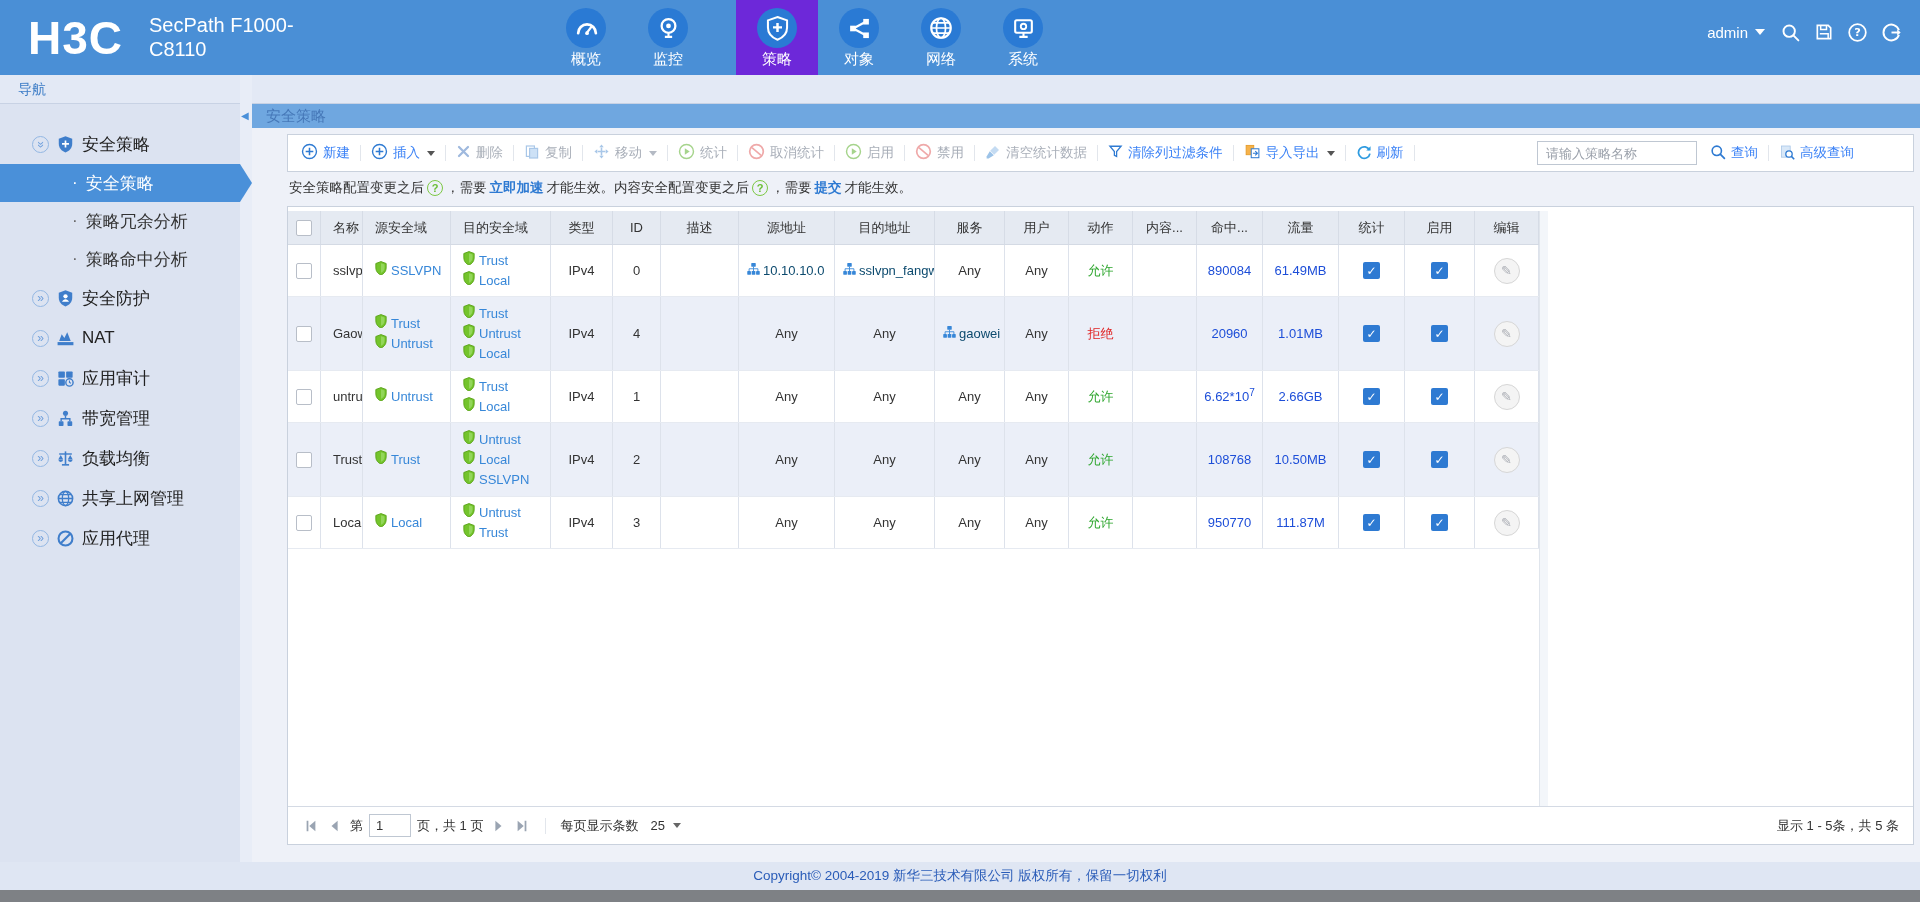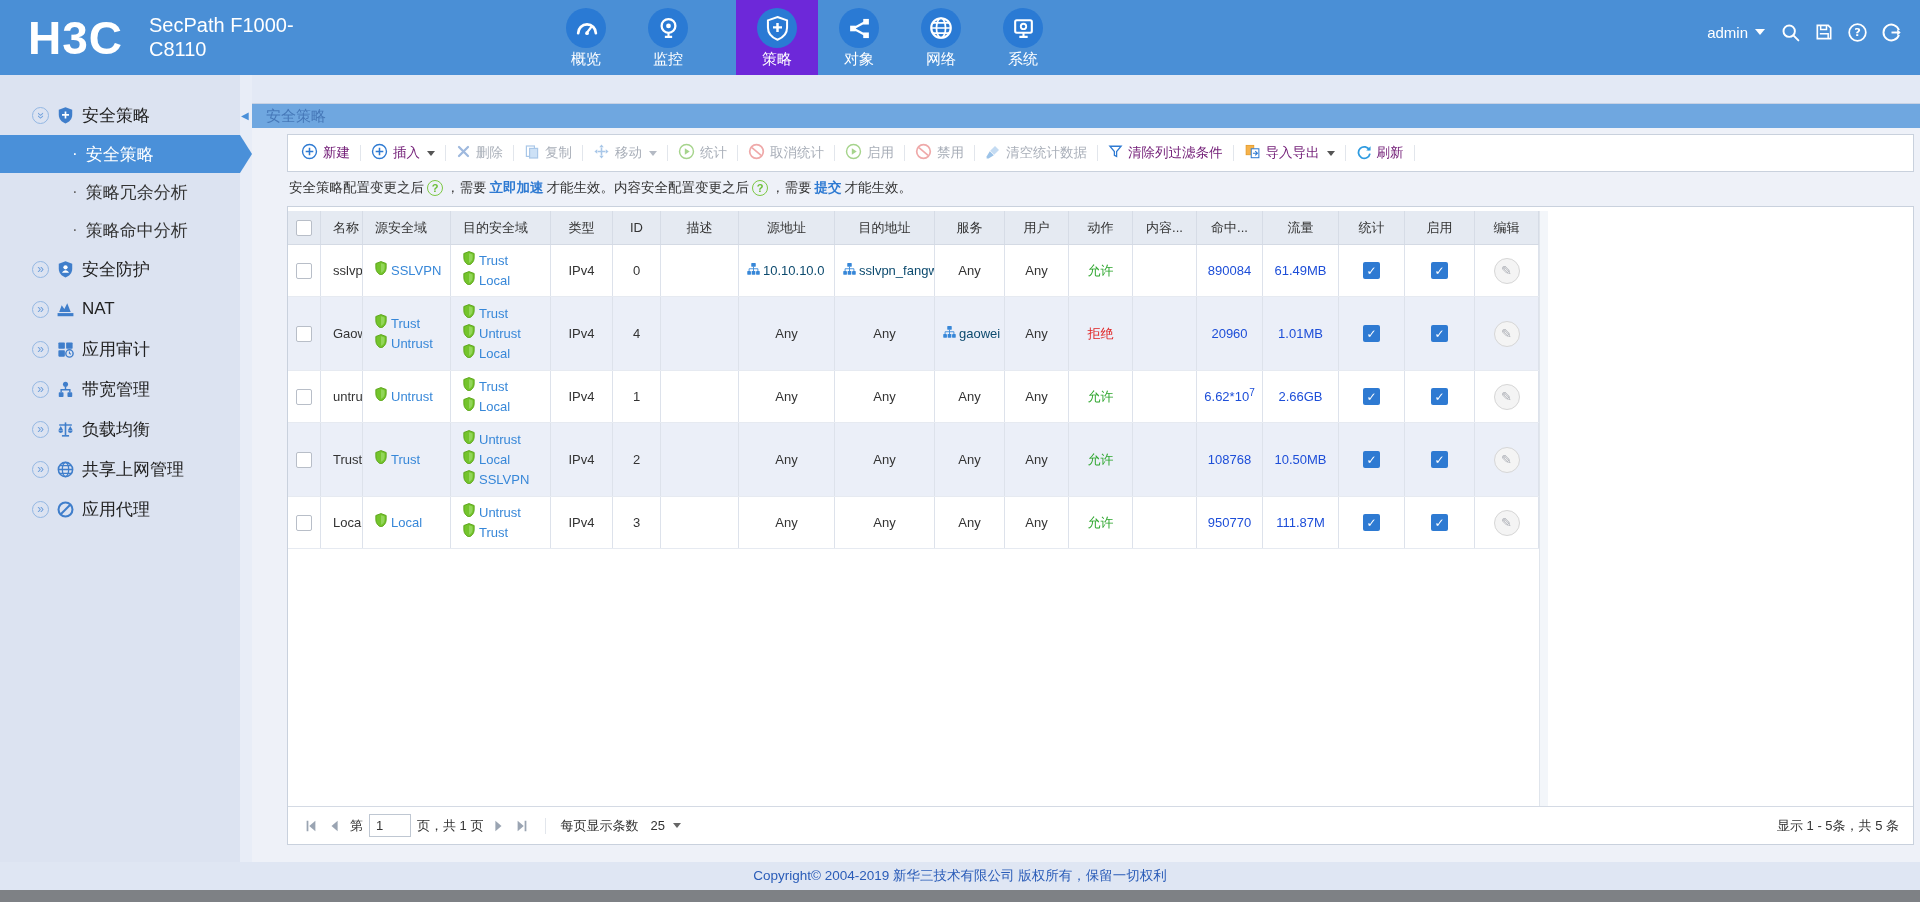"导航" div.side-hd { html: none -> <div>导航</div> }
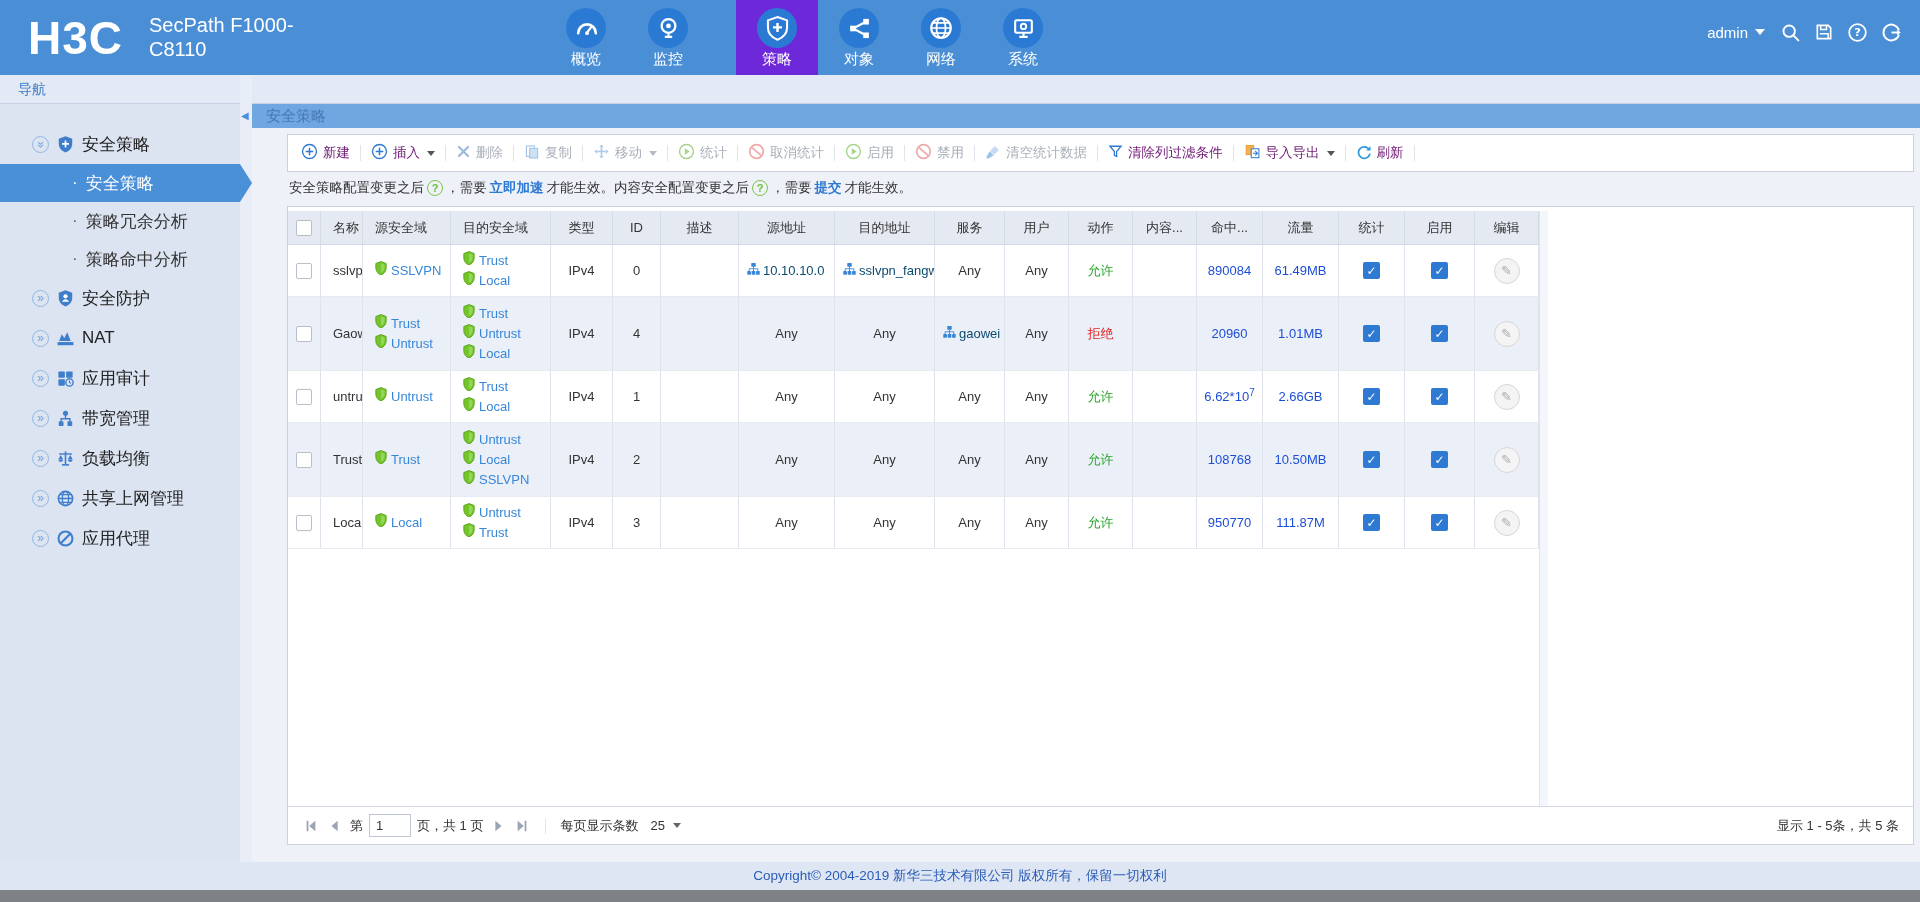"新建" .tb-btn { color: #701a75 -> #3b82f6 }
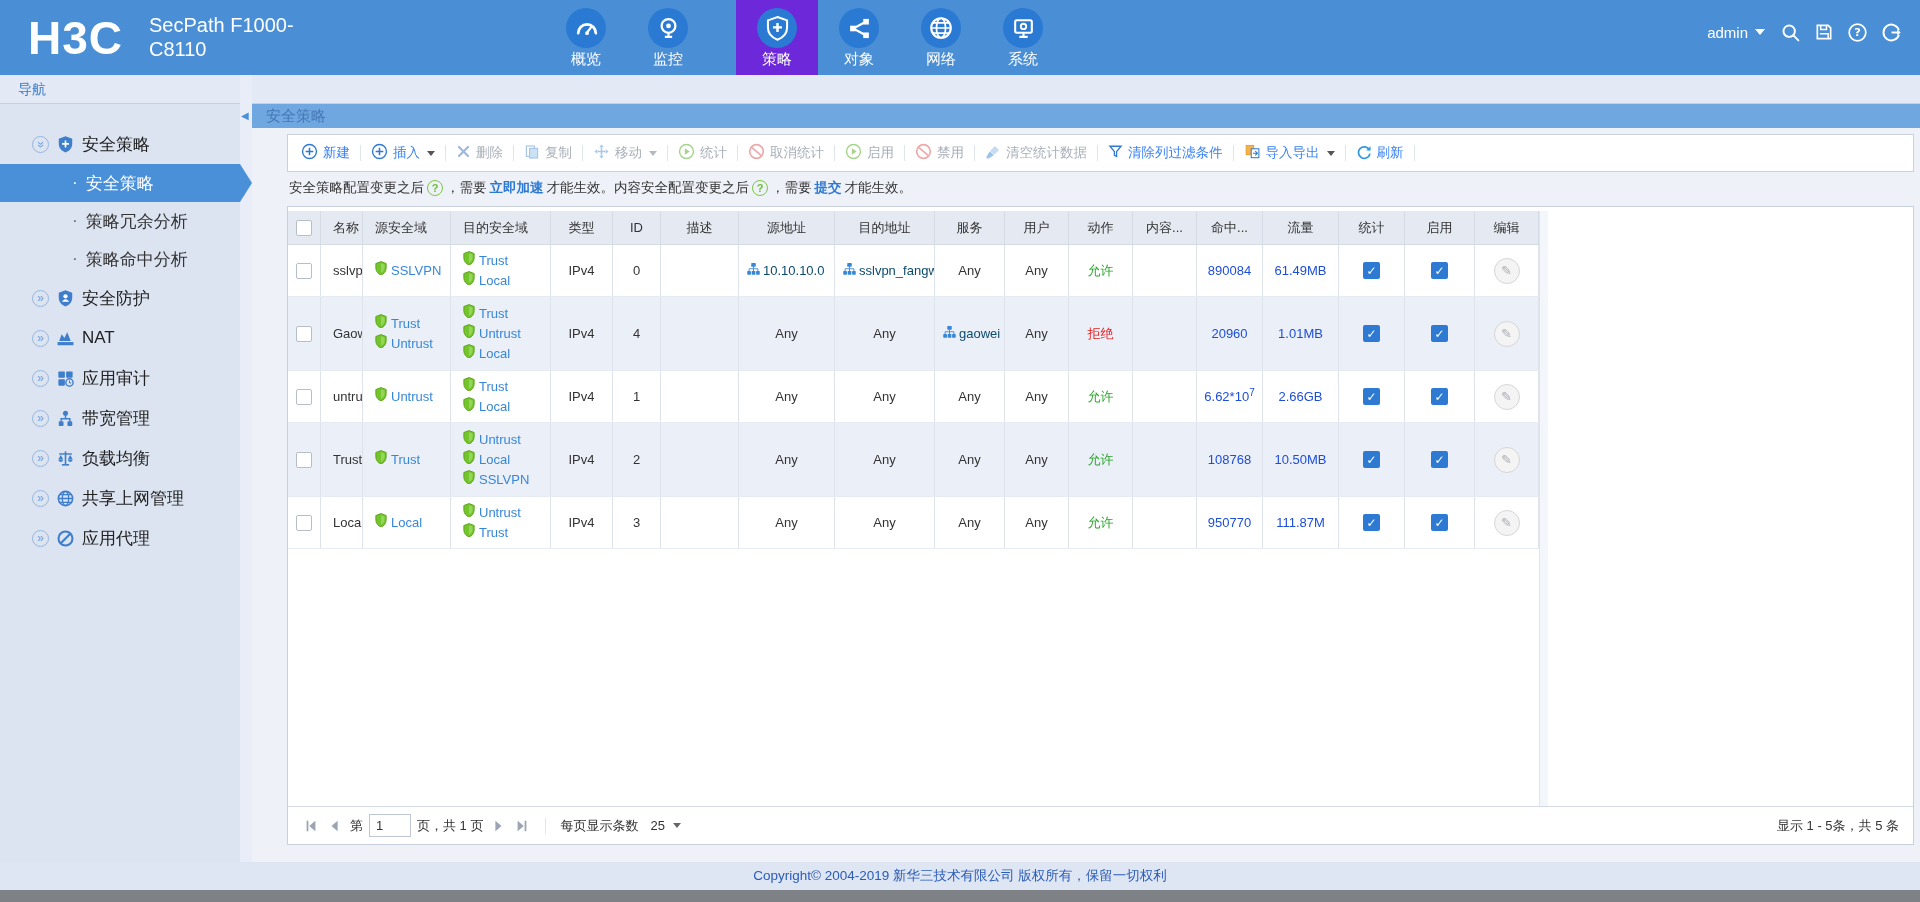"请输入策略名称" div.tb-search { html: none -> <div> <input> <div> <span><svg> <circle></circle> <path></path> </svg></span> <span>查询</span> </div> <span></span> <div> <span><svg> <rect></rect> <circle></circle> <path></path> </svg></span> <span>高级查询</span> </div> </div> }
